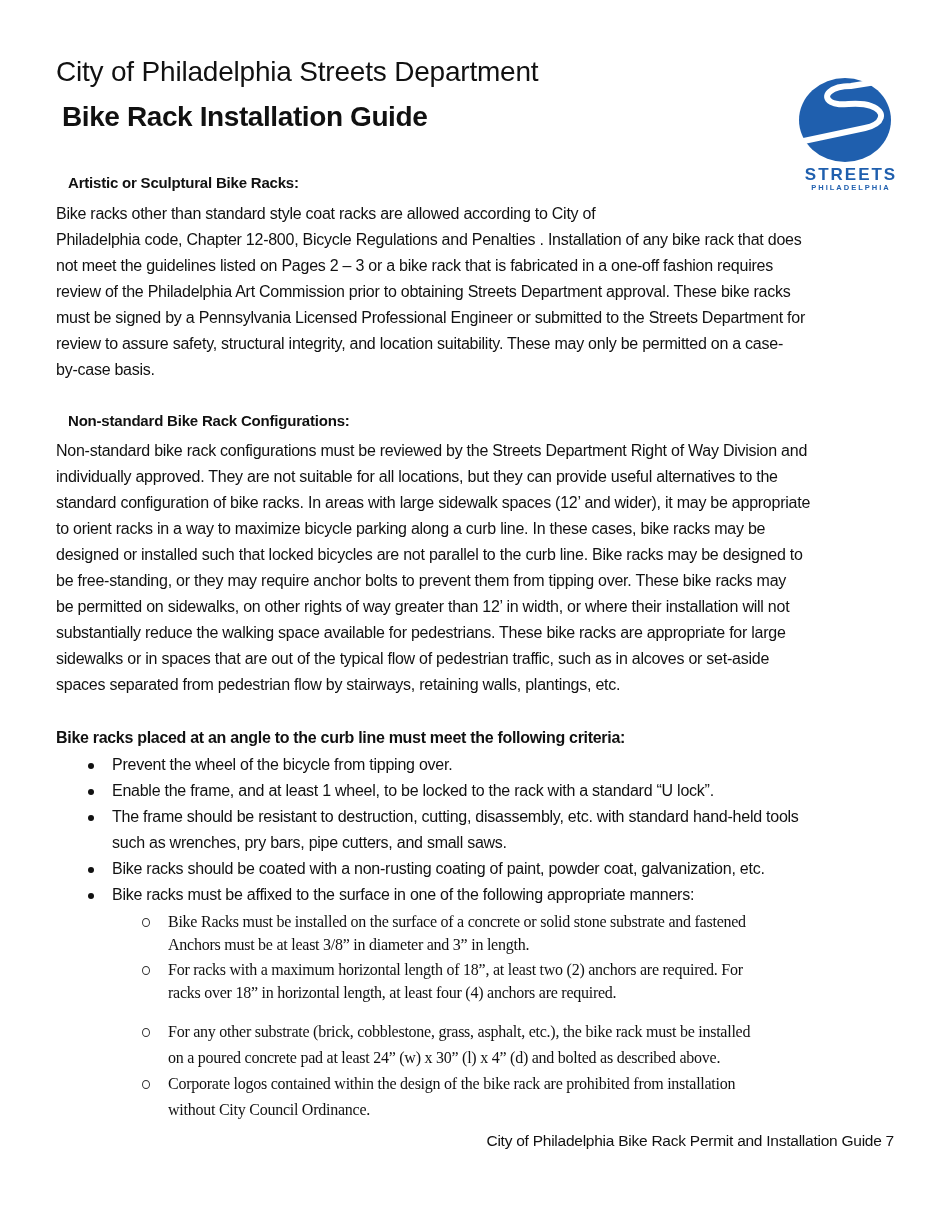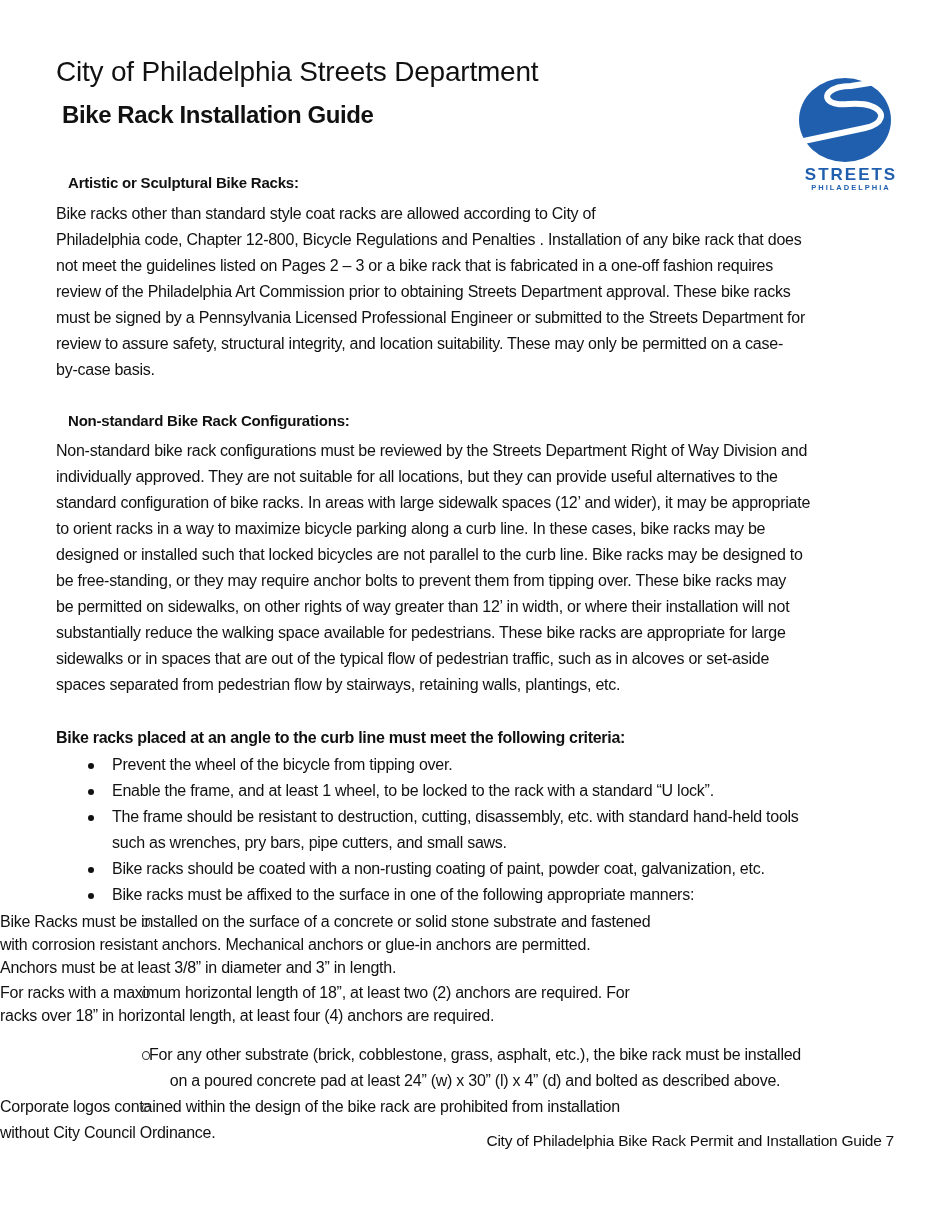"Bike Rack Installation Guide" .title { font-size: 24px -> 28px }
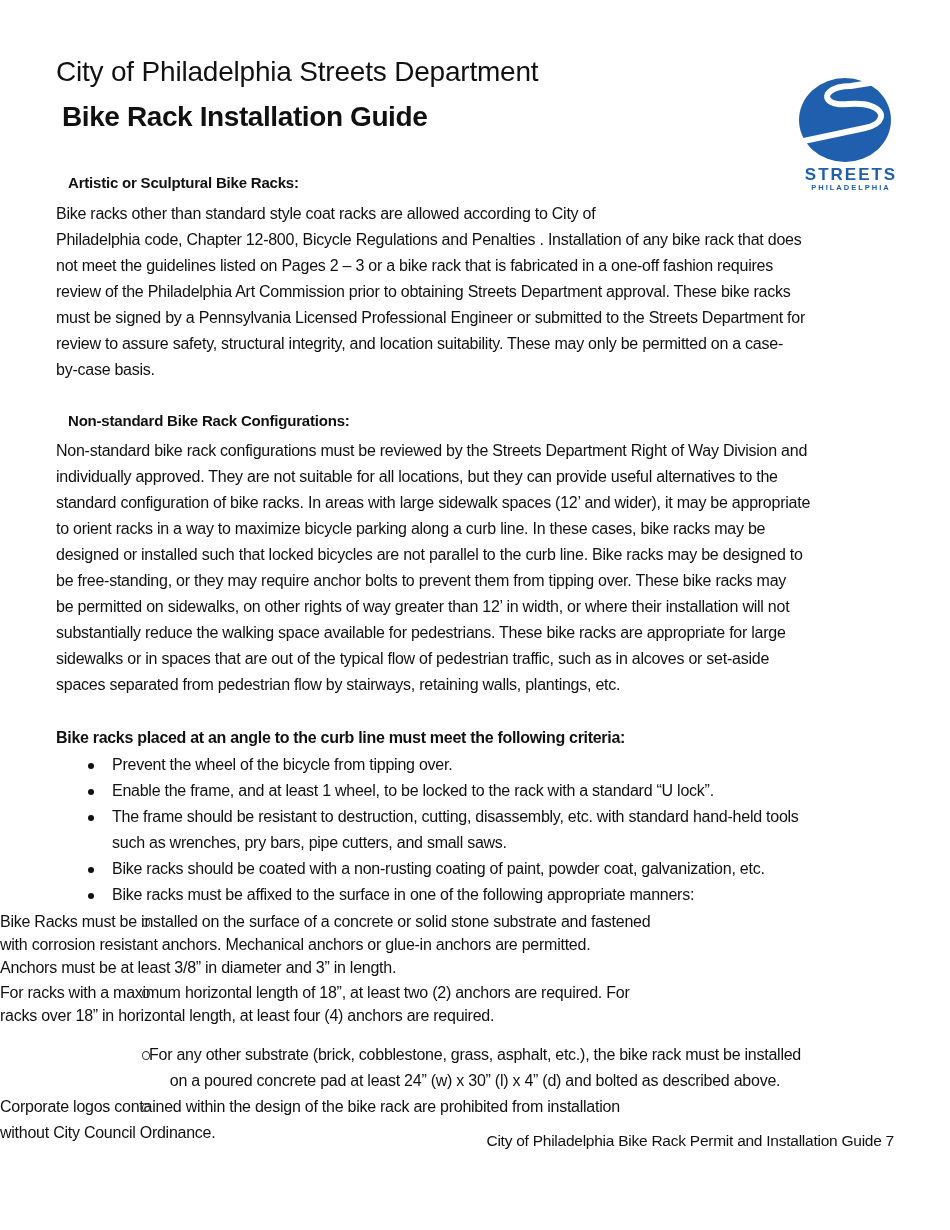"Bike Racks must be installed" .sub { font-family: none -> Liberation Serif, serif; padding-left: none -> 168px }
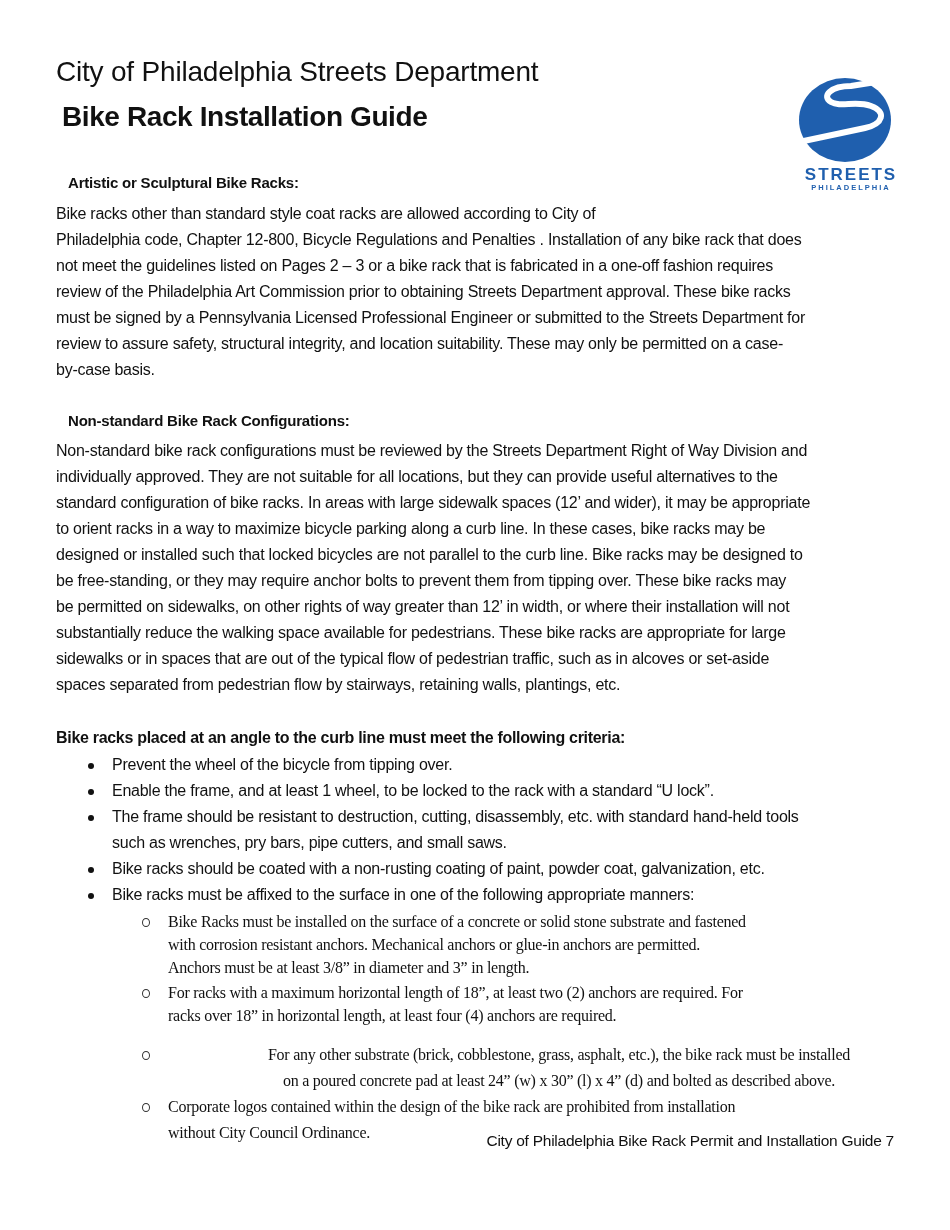"with corrosion resistant anchors." span.line { html: <span>with corrosion resistant anchors. Mechanical anchors or glue-in anchors are permitted.</span> -> none }
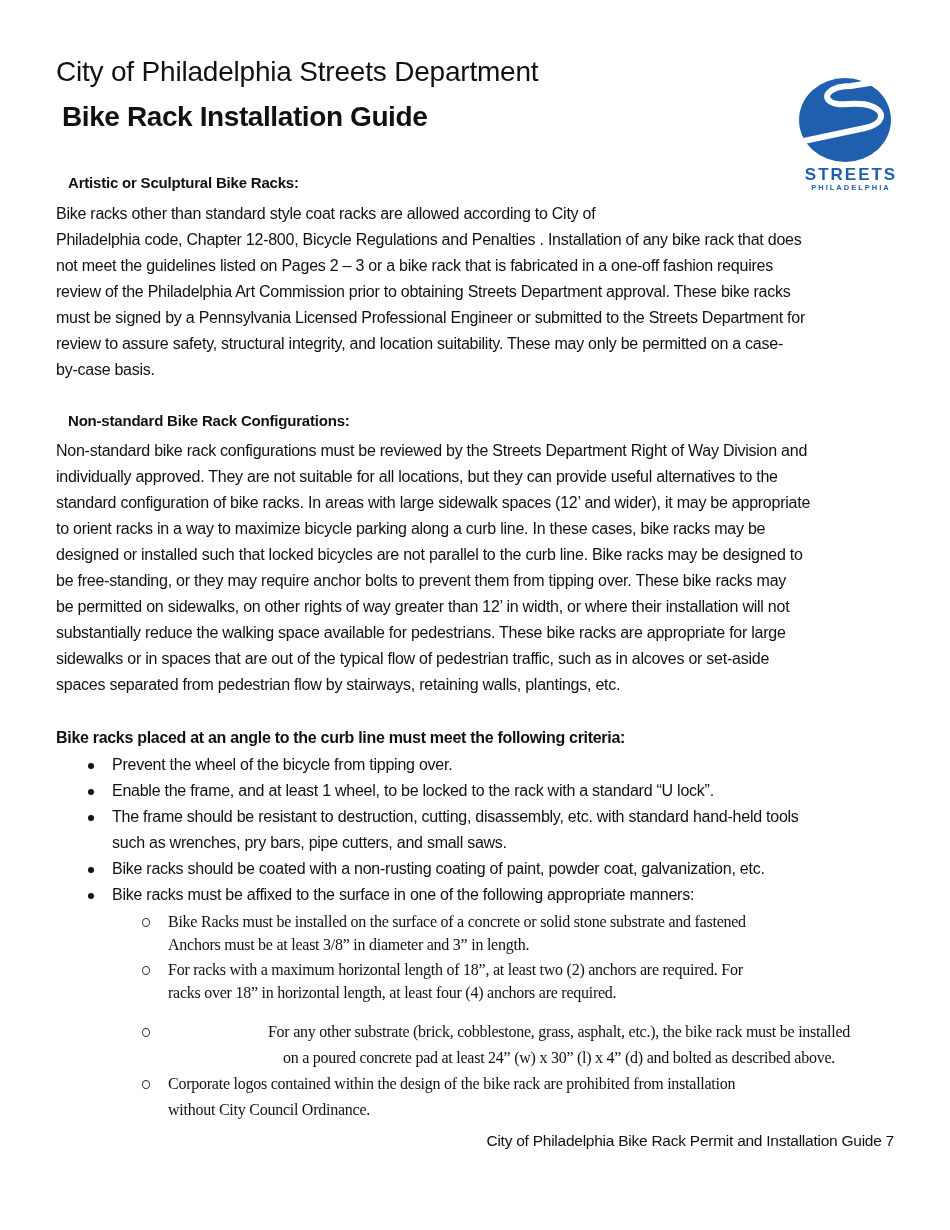"For any other substrate (brick," div.sub { text-align: center -> none }
